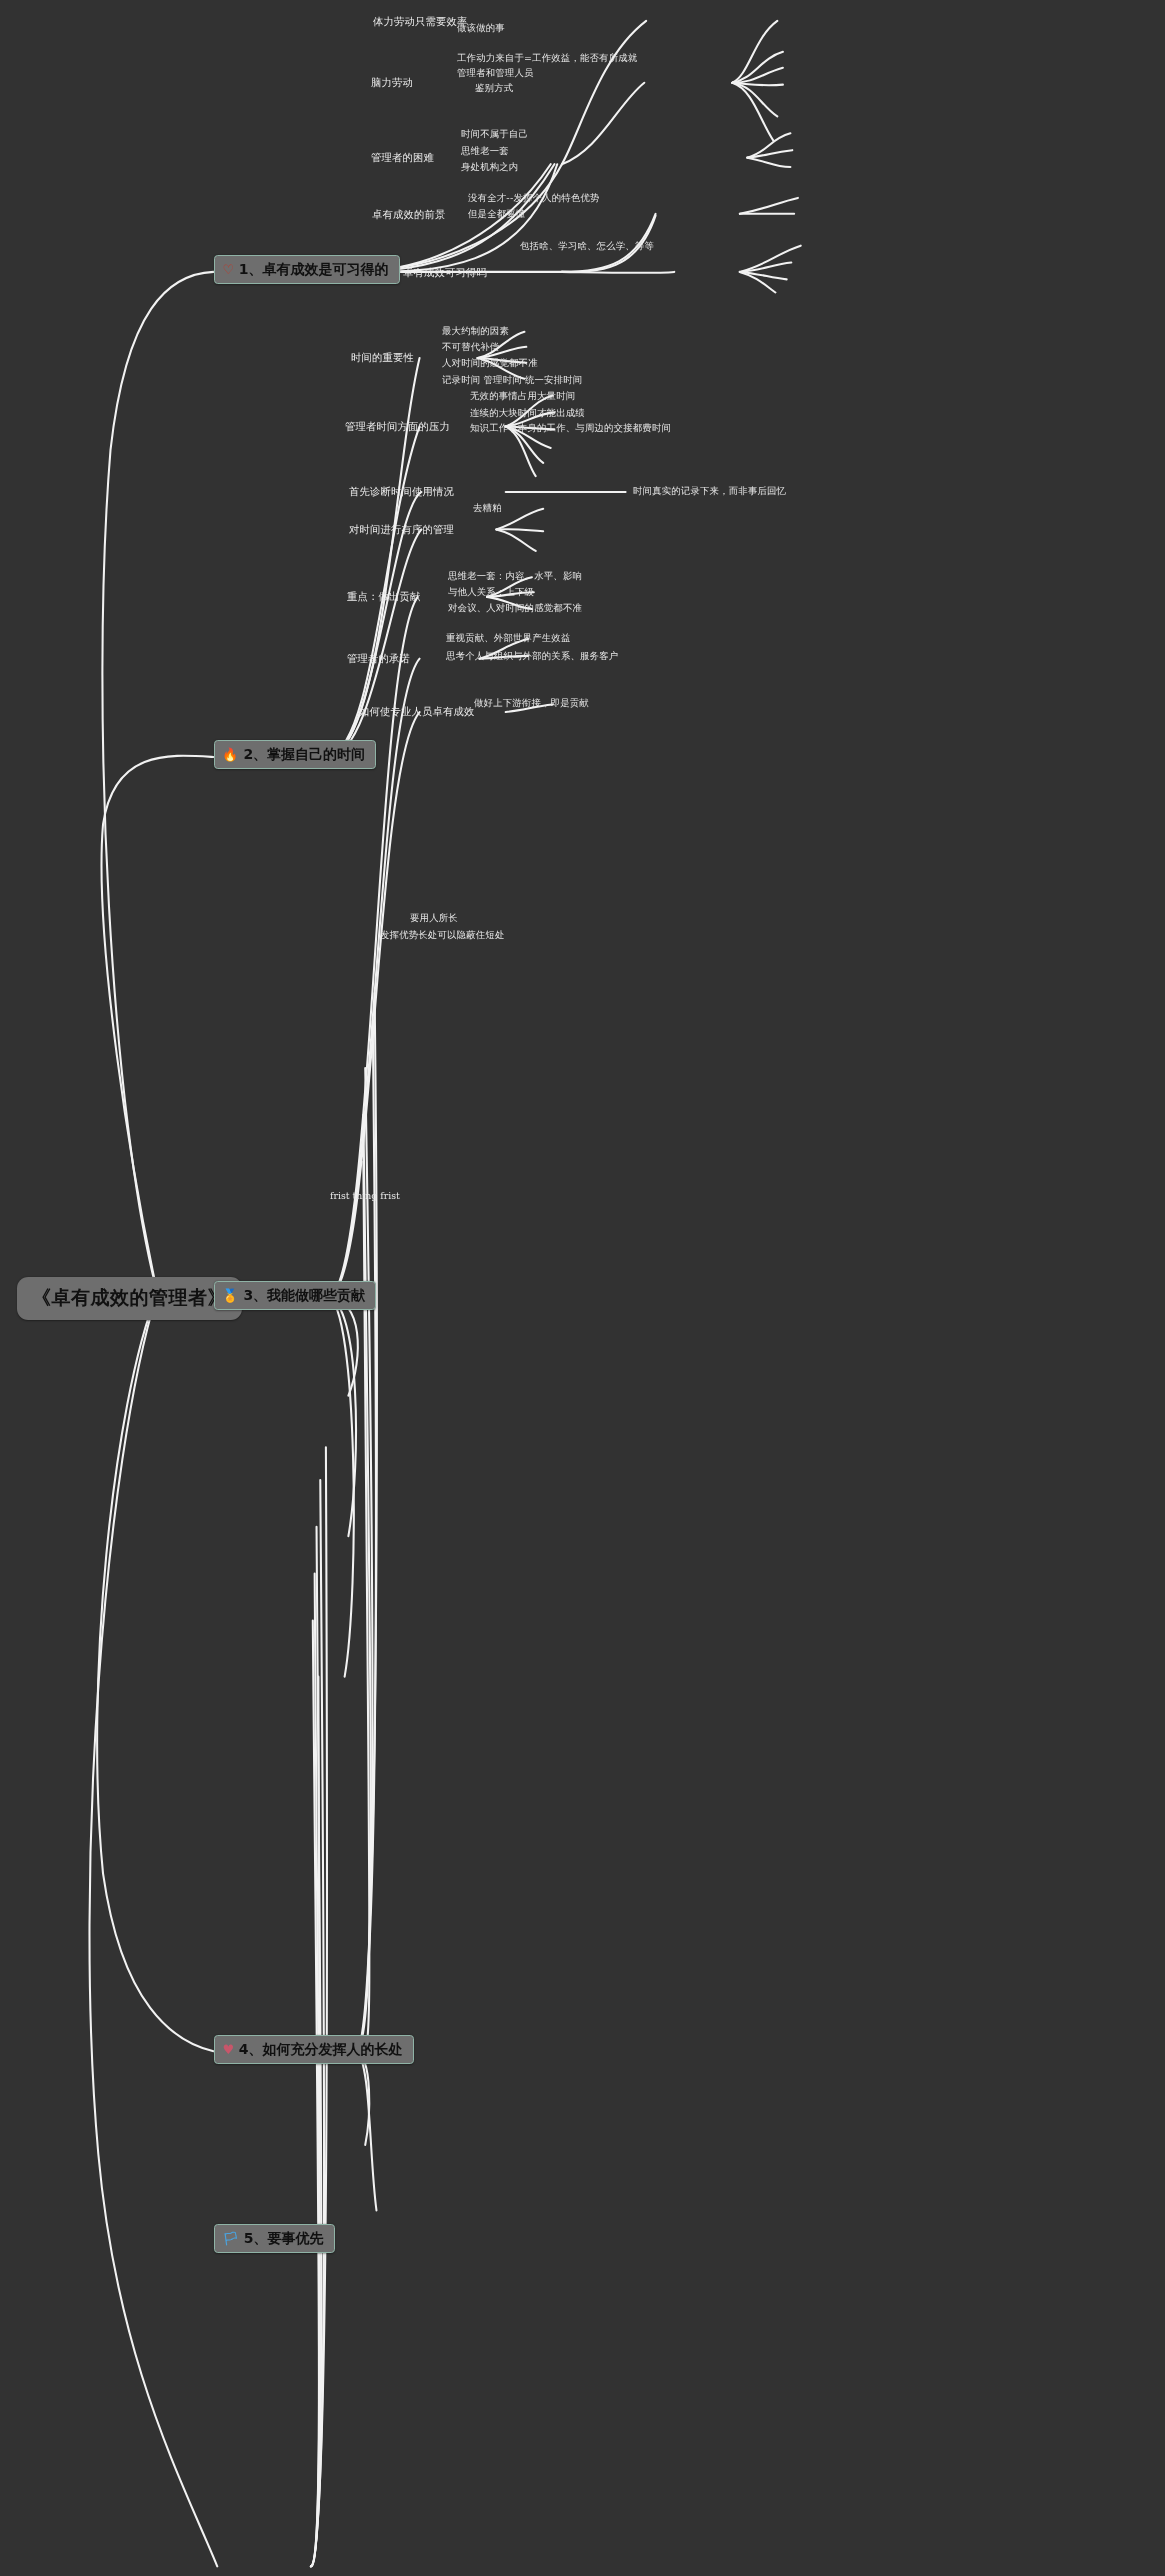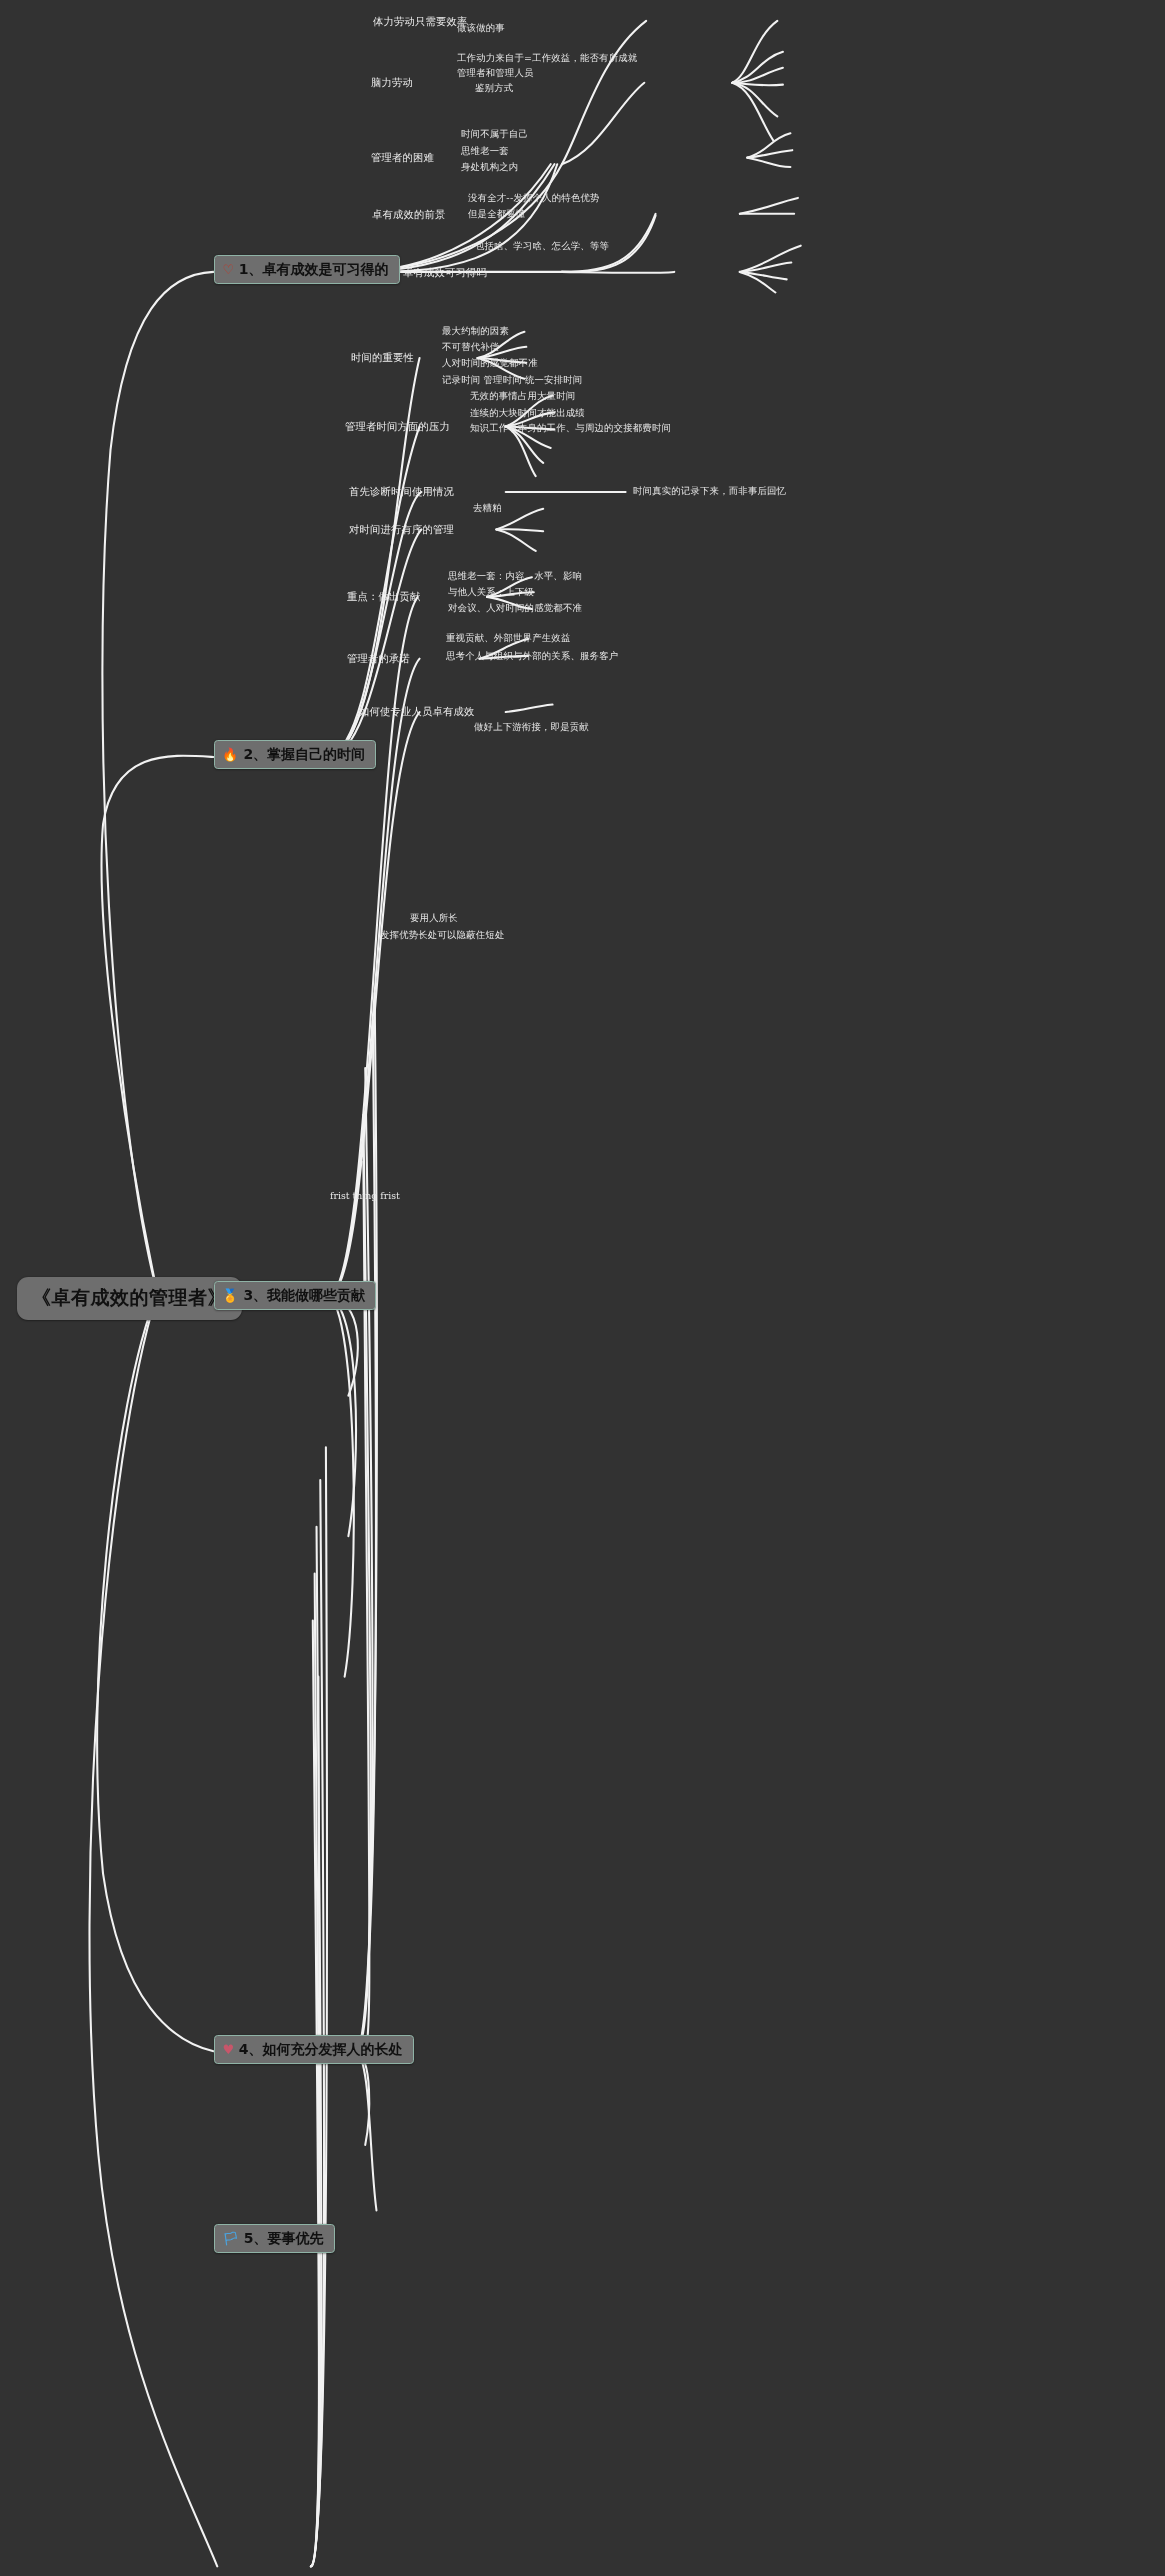"包括啥、学习啥、怎么学、等等" div.node { left: 447px -> 492px }
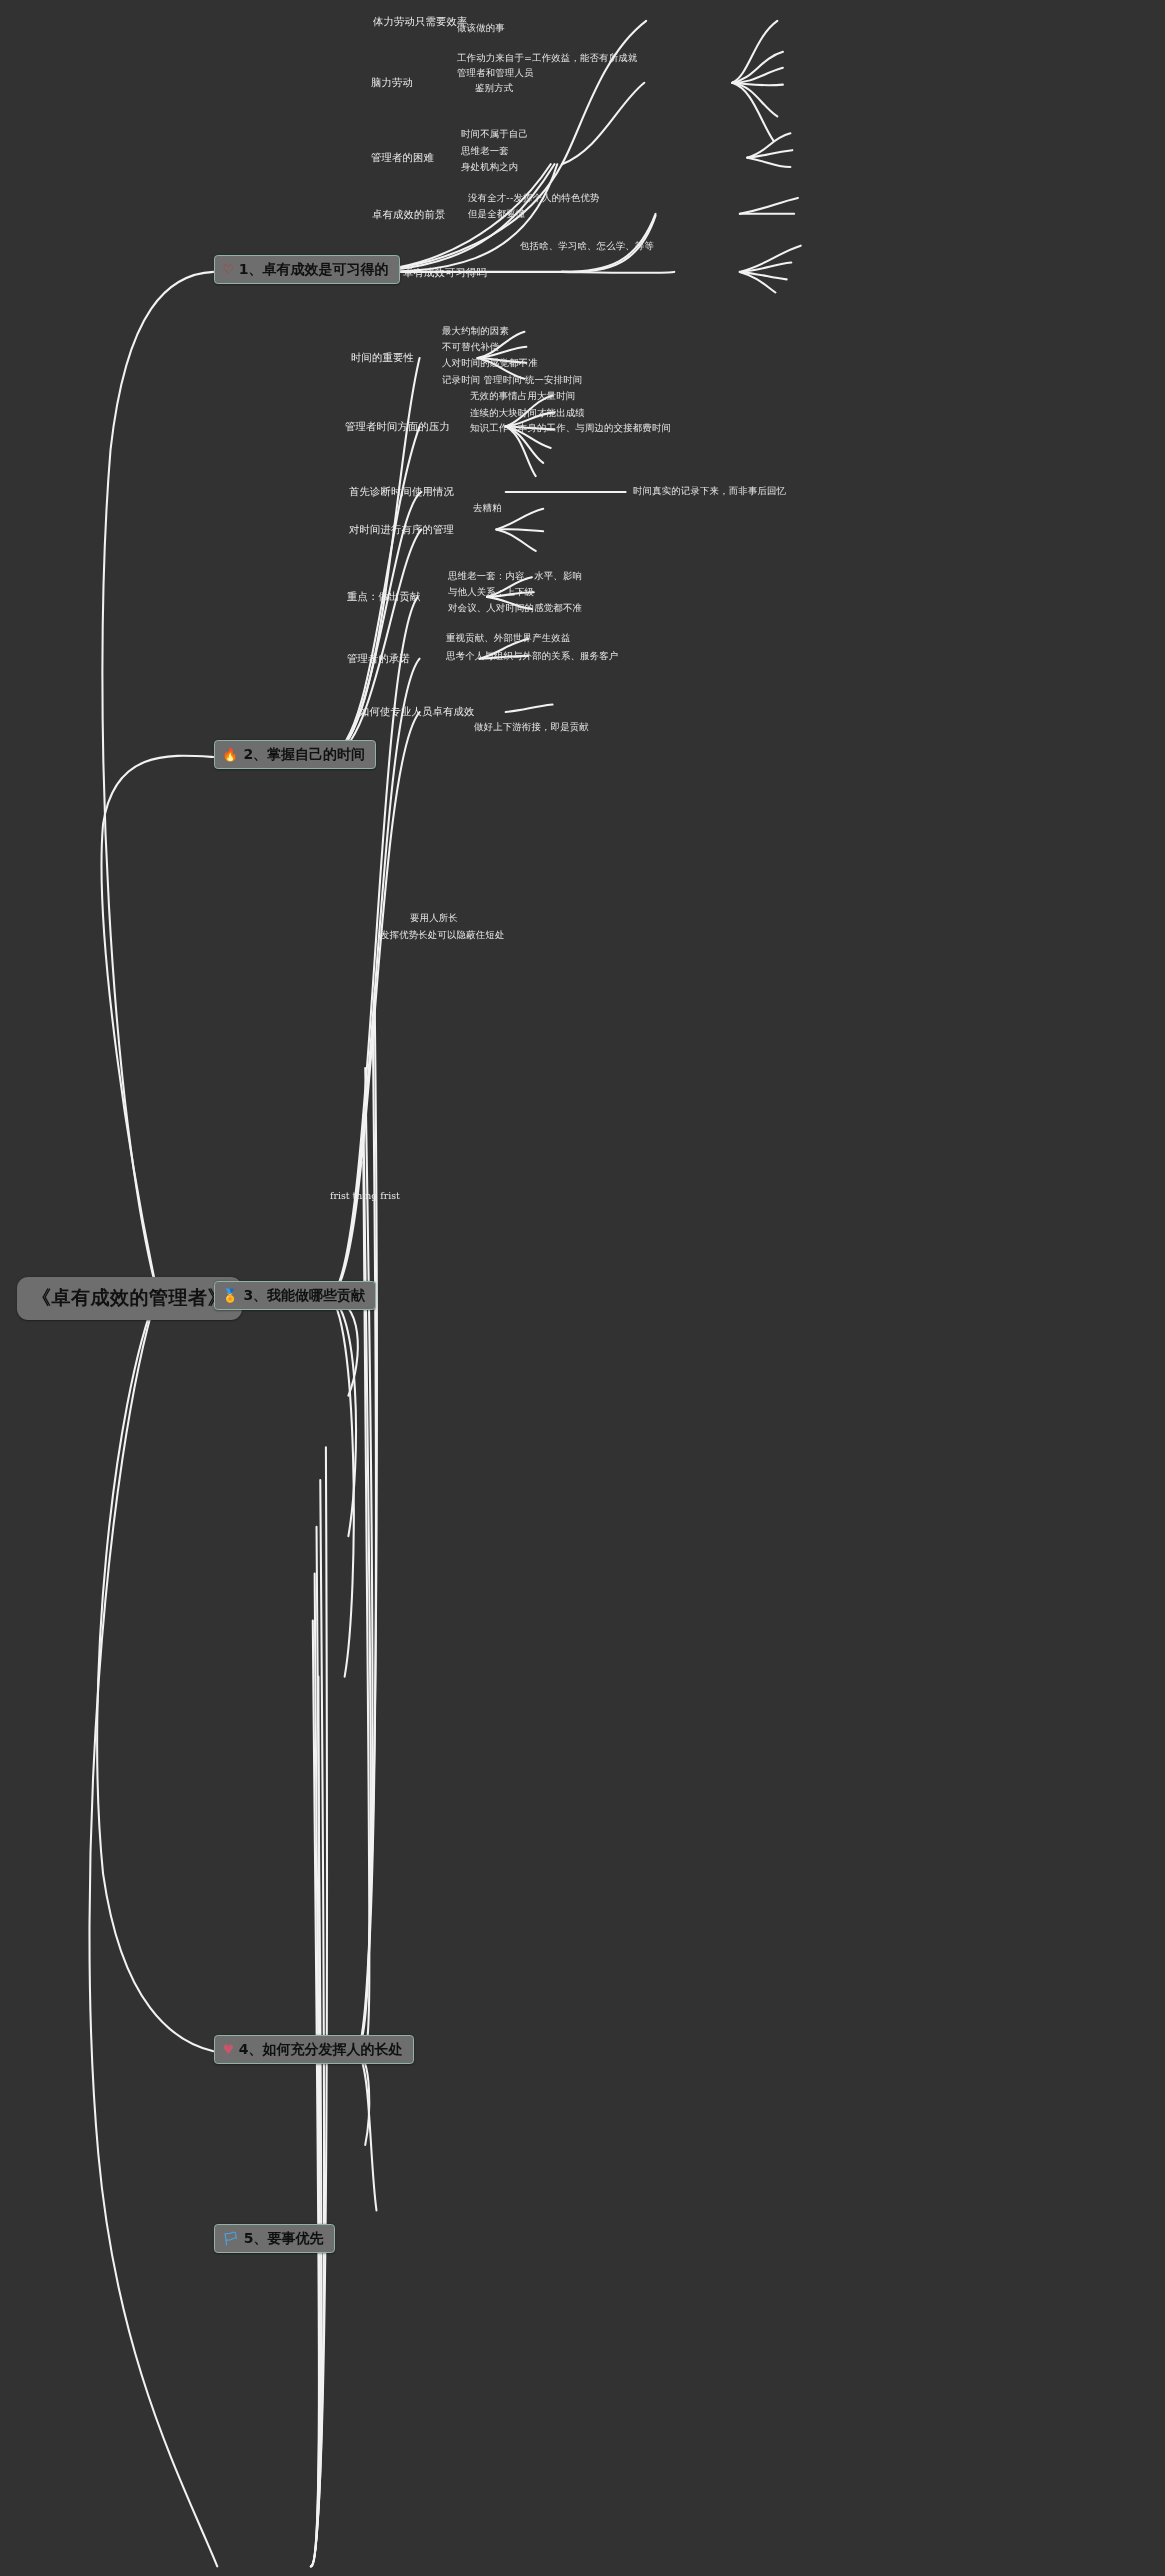"做好上下游衔接，即是贡献" div.node { top: 721px -> 697px }
